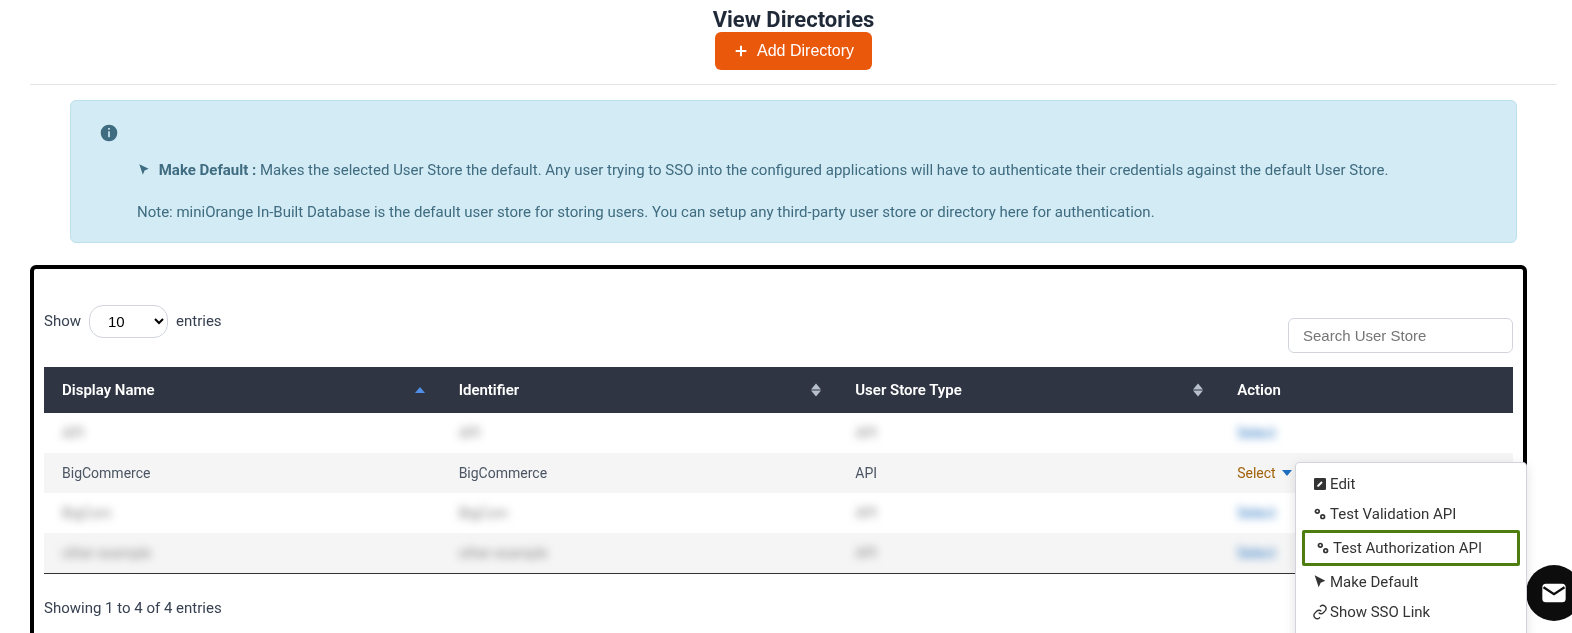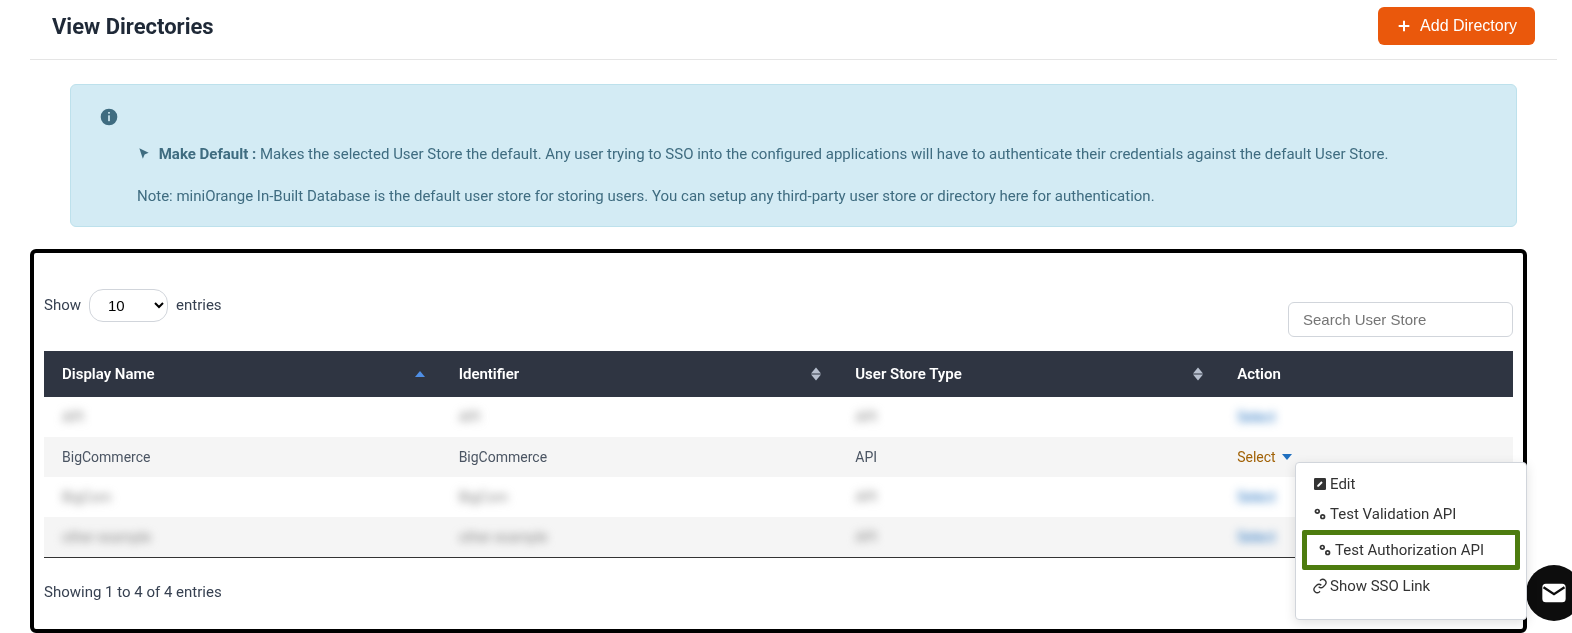"View Directories" .header-row { flex-direction: none -> column; margin-bottom: 24px -> 15px }
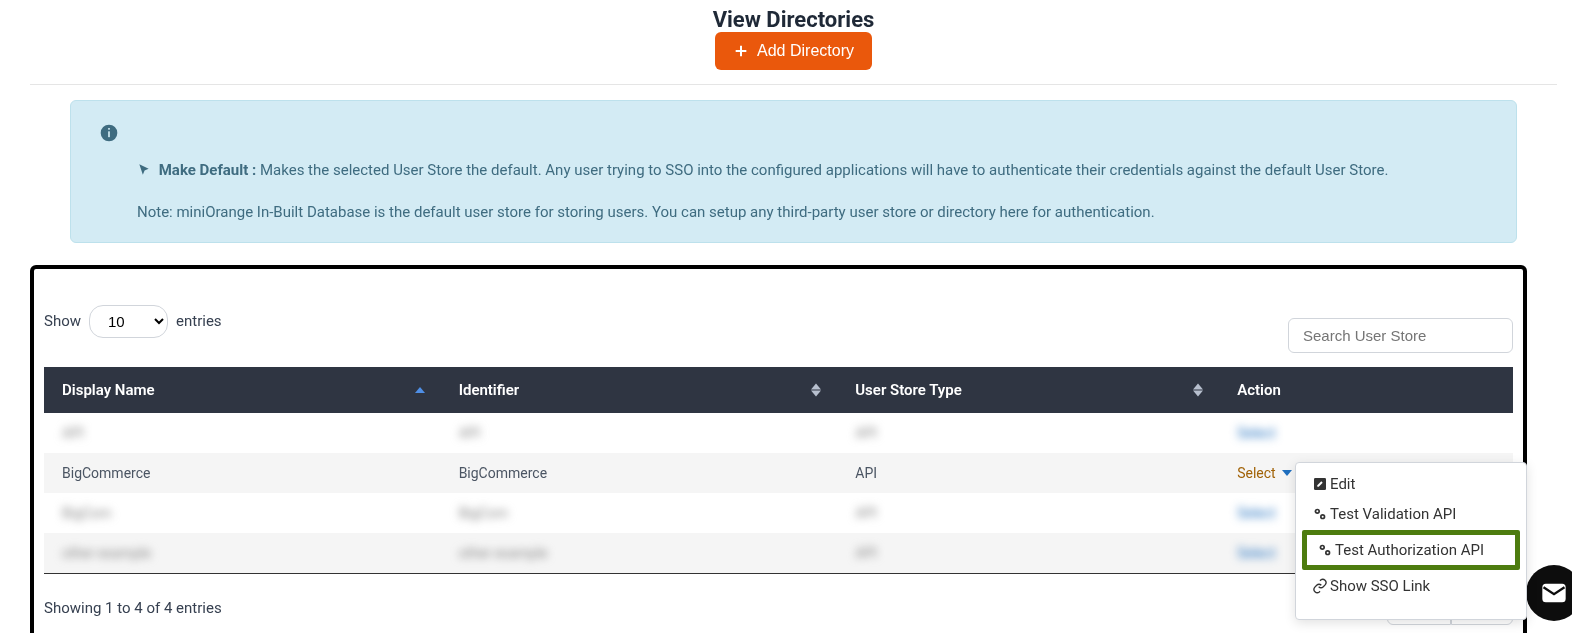"Test Authorization API" .dropdown .item.highlight { border: 5px solid #4d7c0f -> 3px solid #4d7c0f }
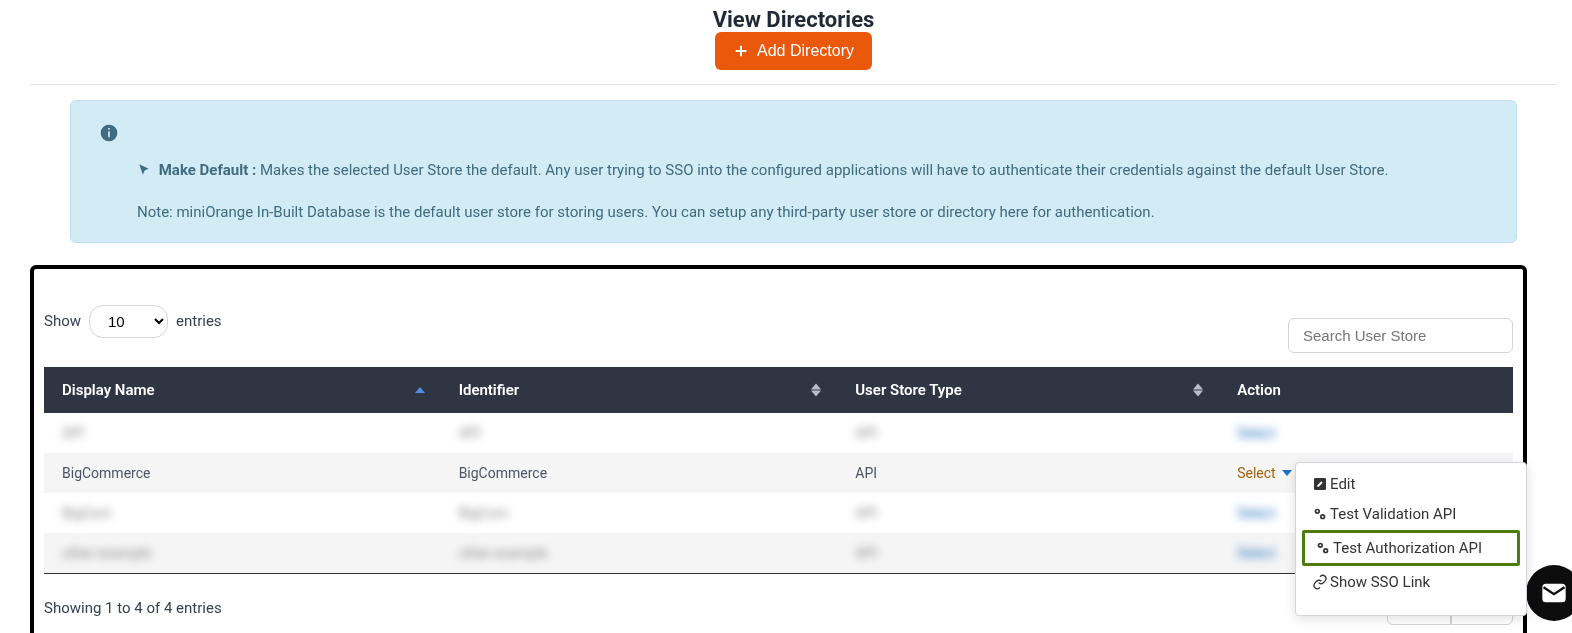"Make Default" div.item { html: none -> <div> <svg> <path></path> </svg> <span>Make Default</span> </div> }
